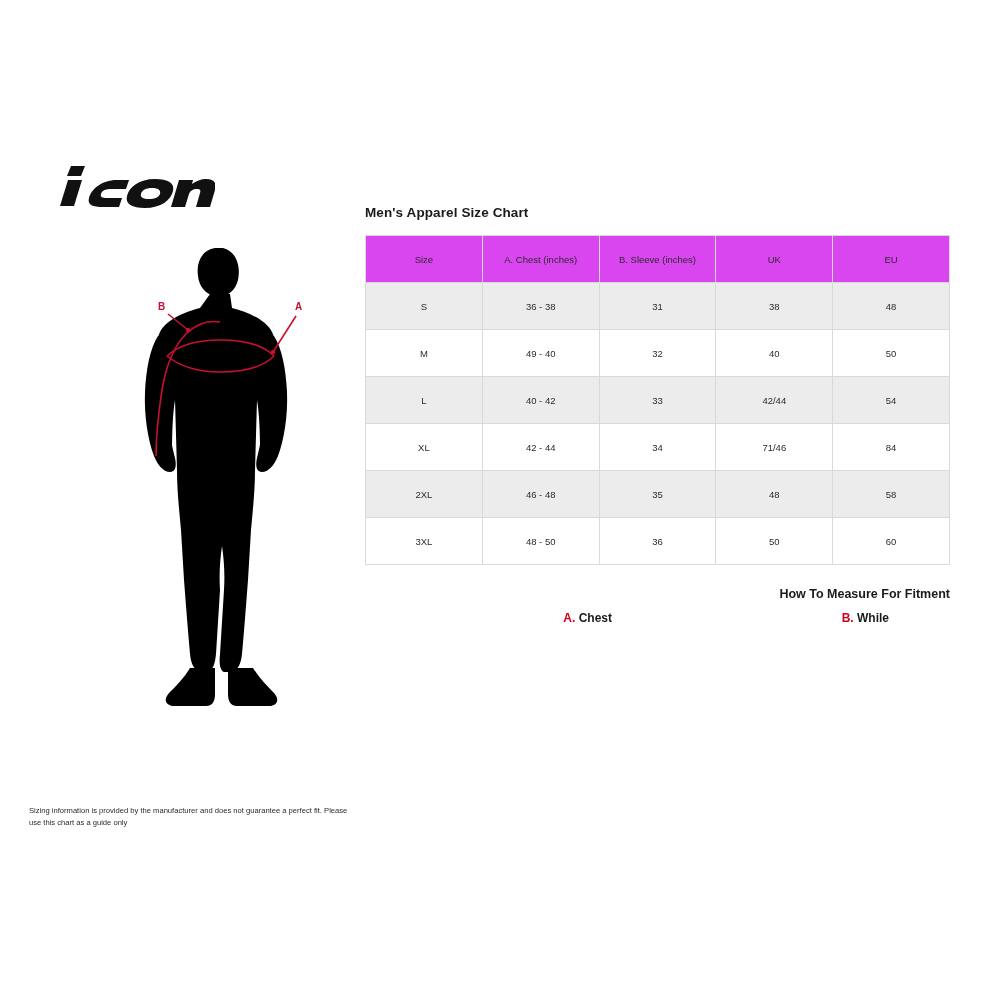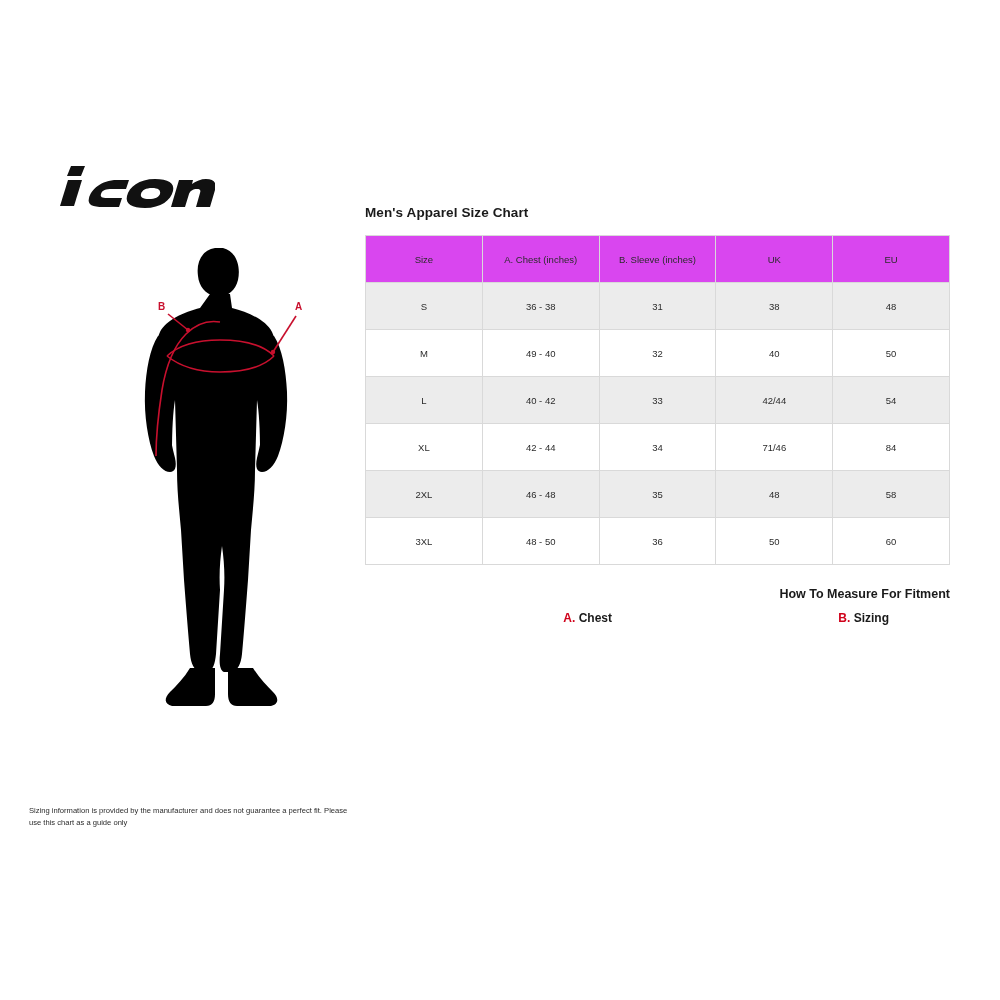"Sizing" span.ttl { text: Sizing -> While }
